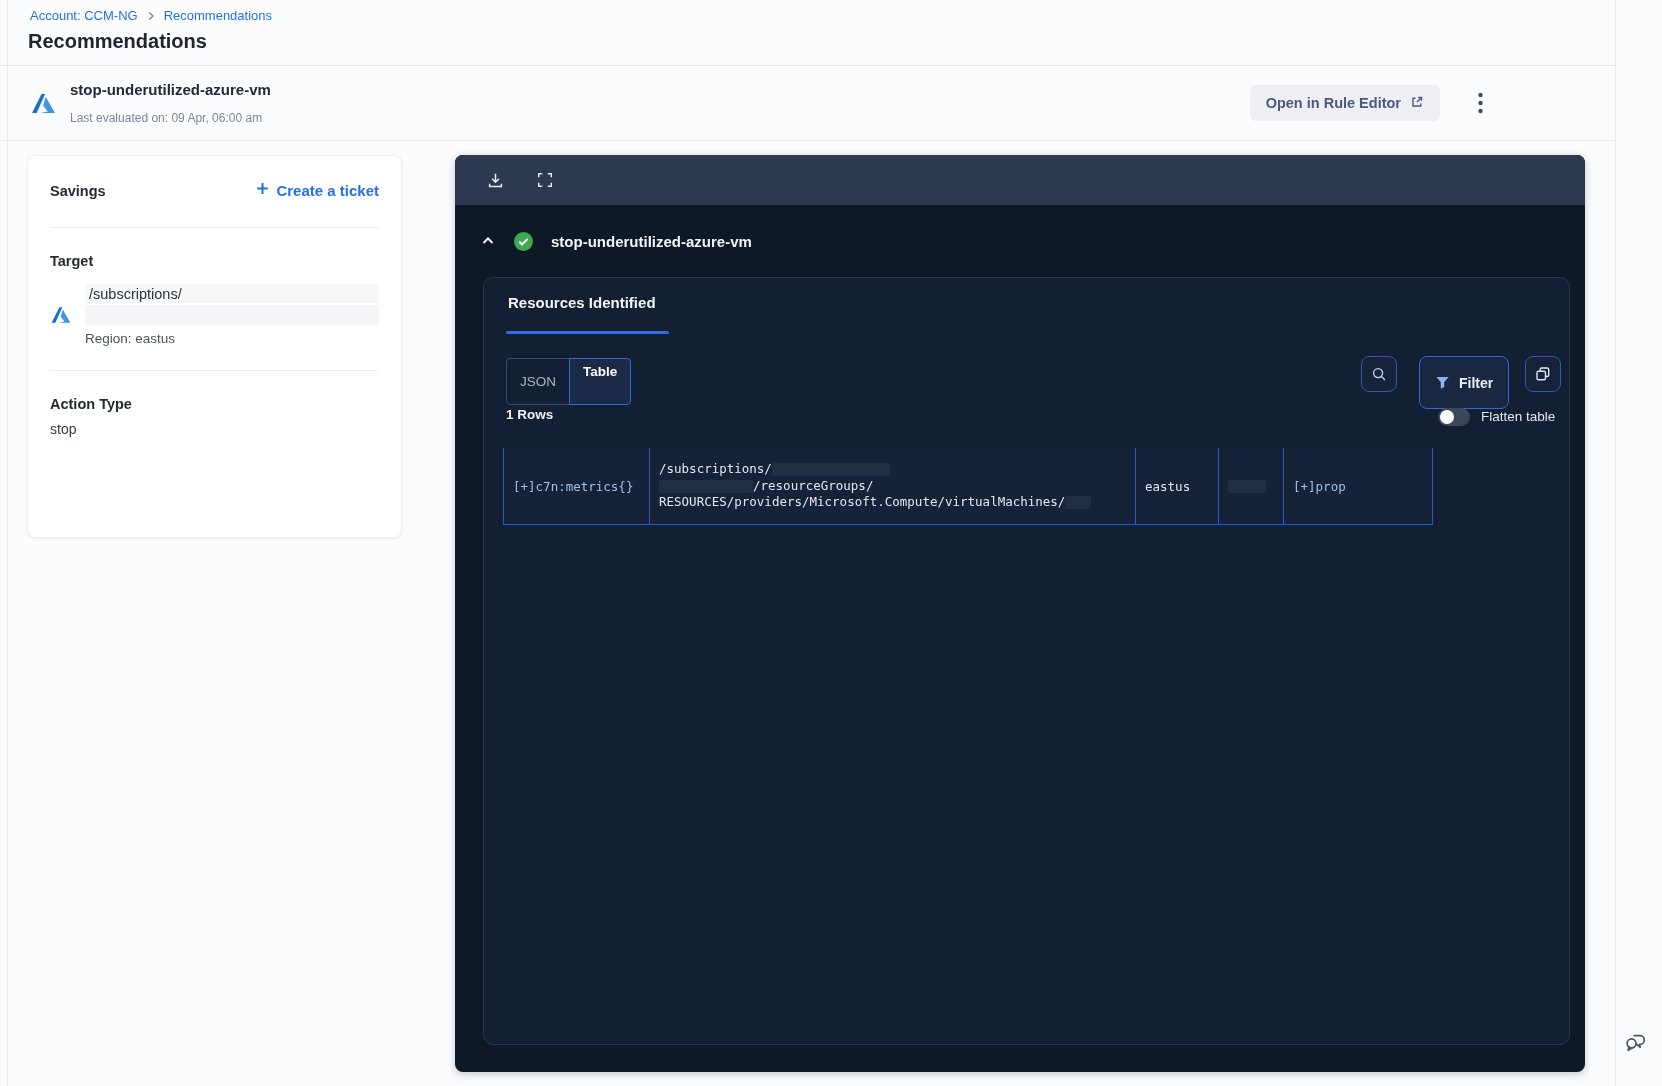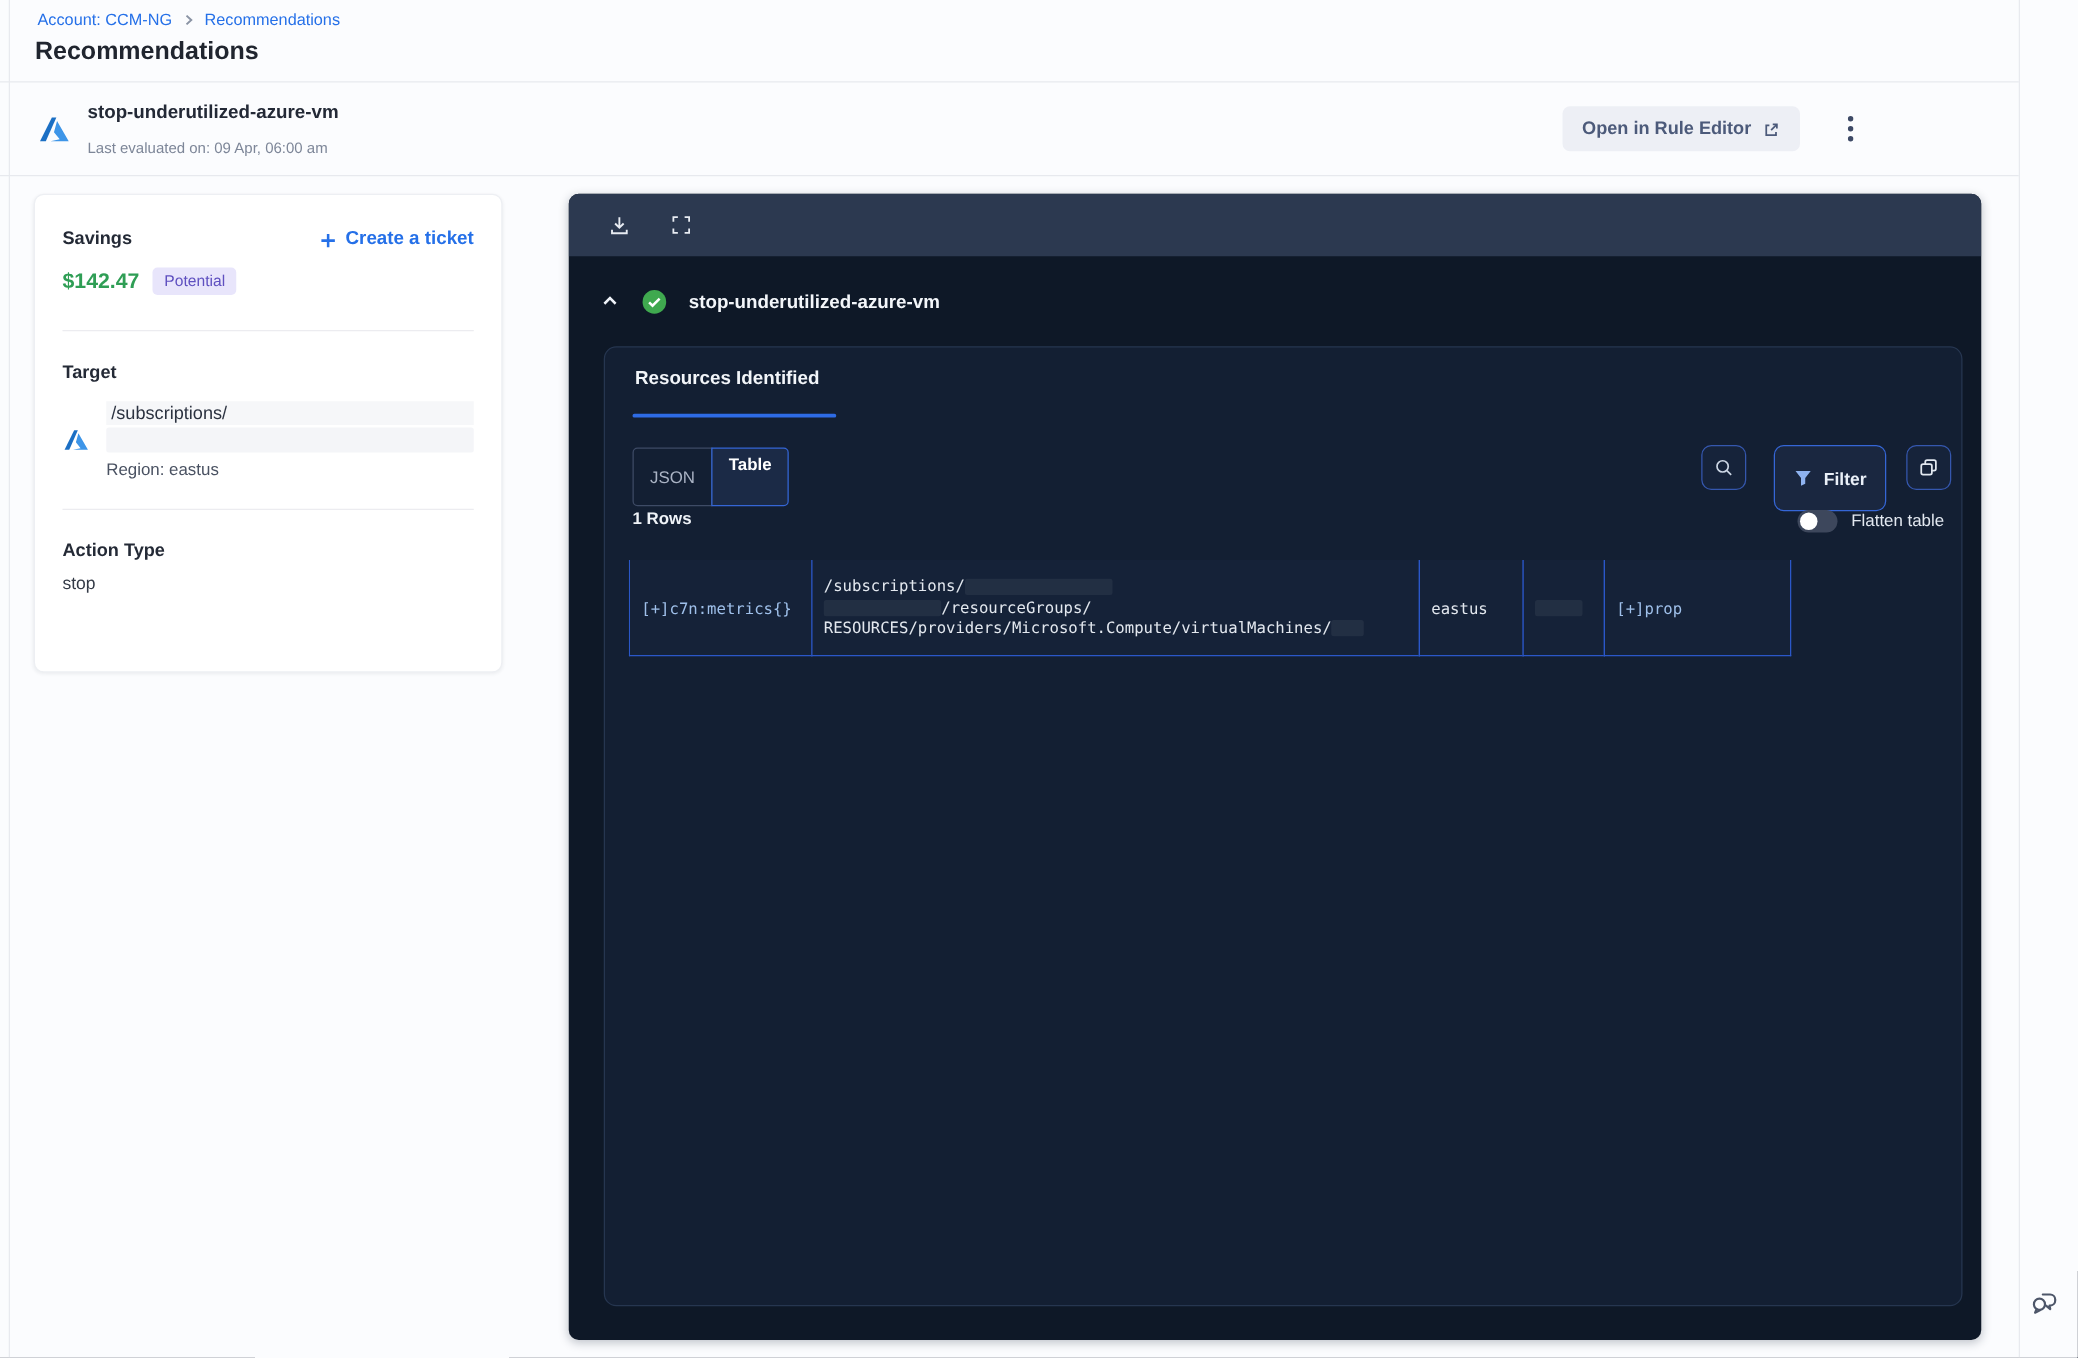"Open in Rule Editor" .open-btn { align-items: flex-end -> flex-start }
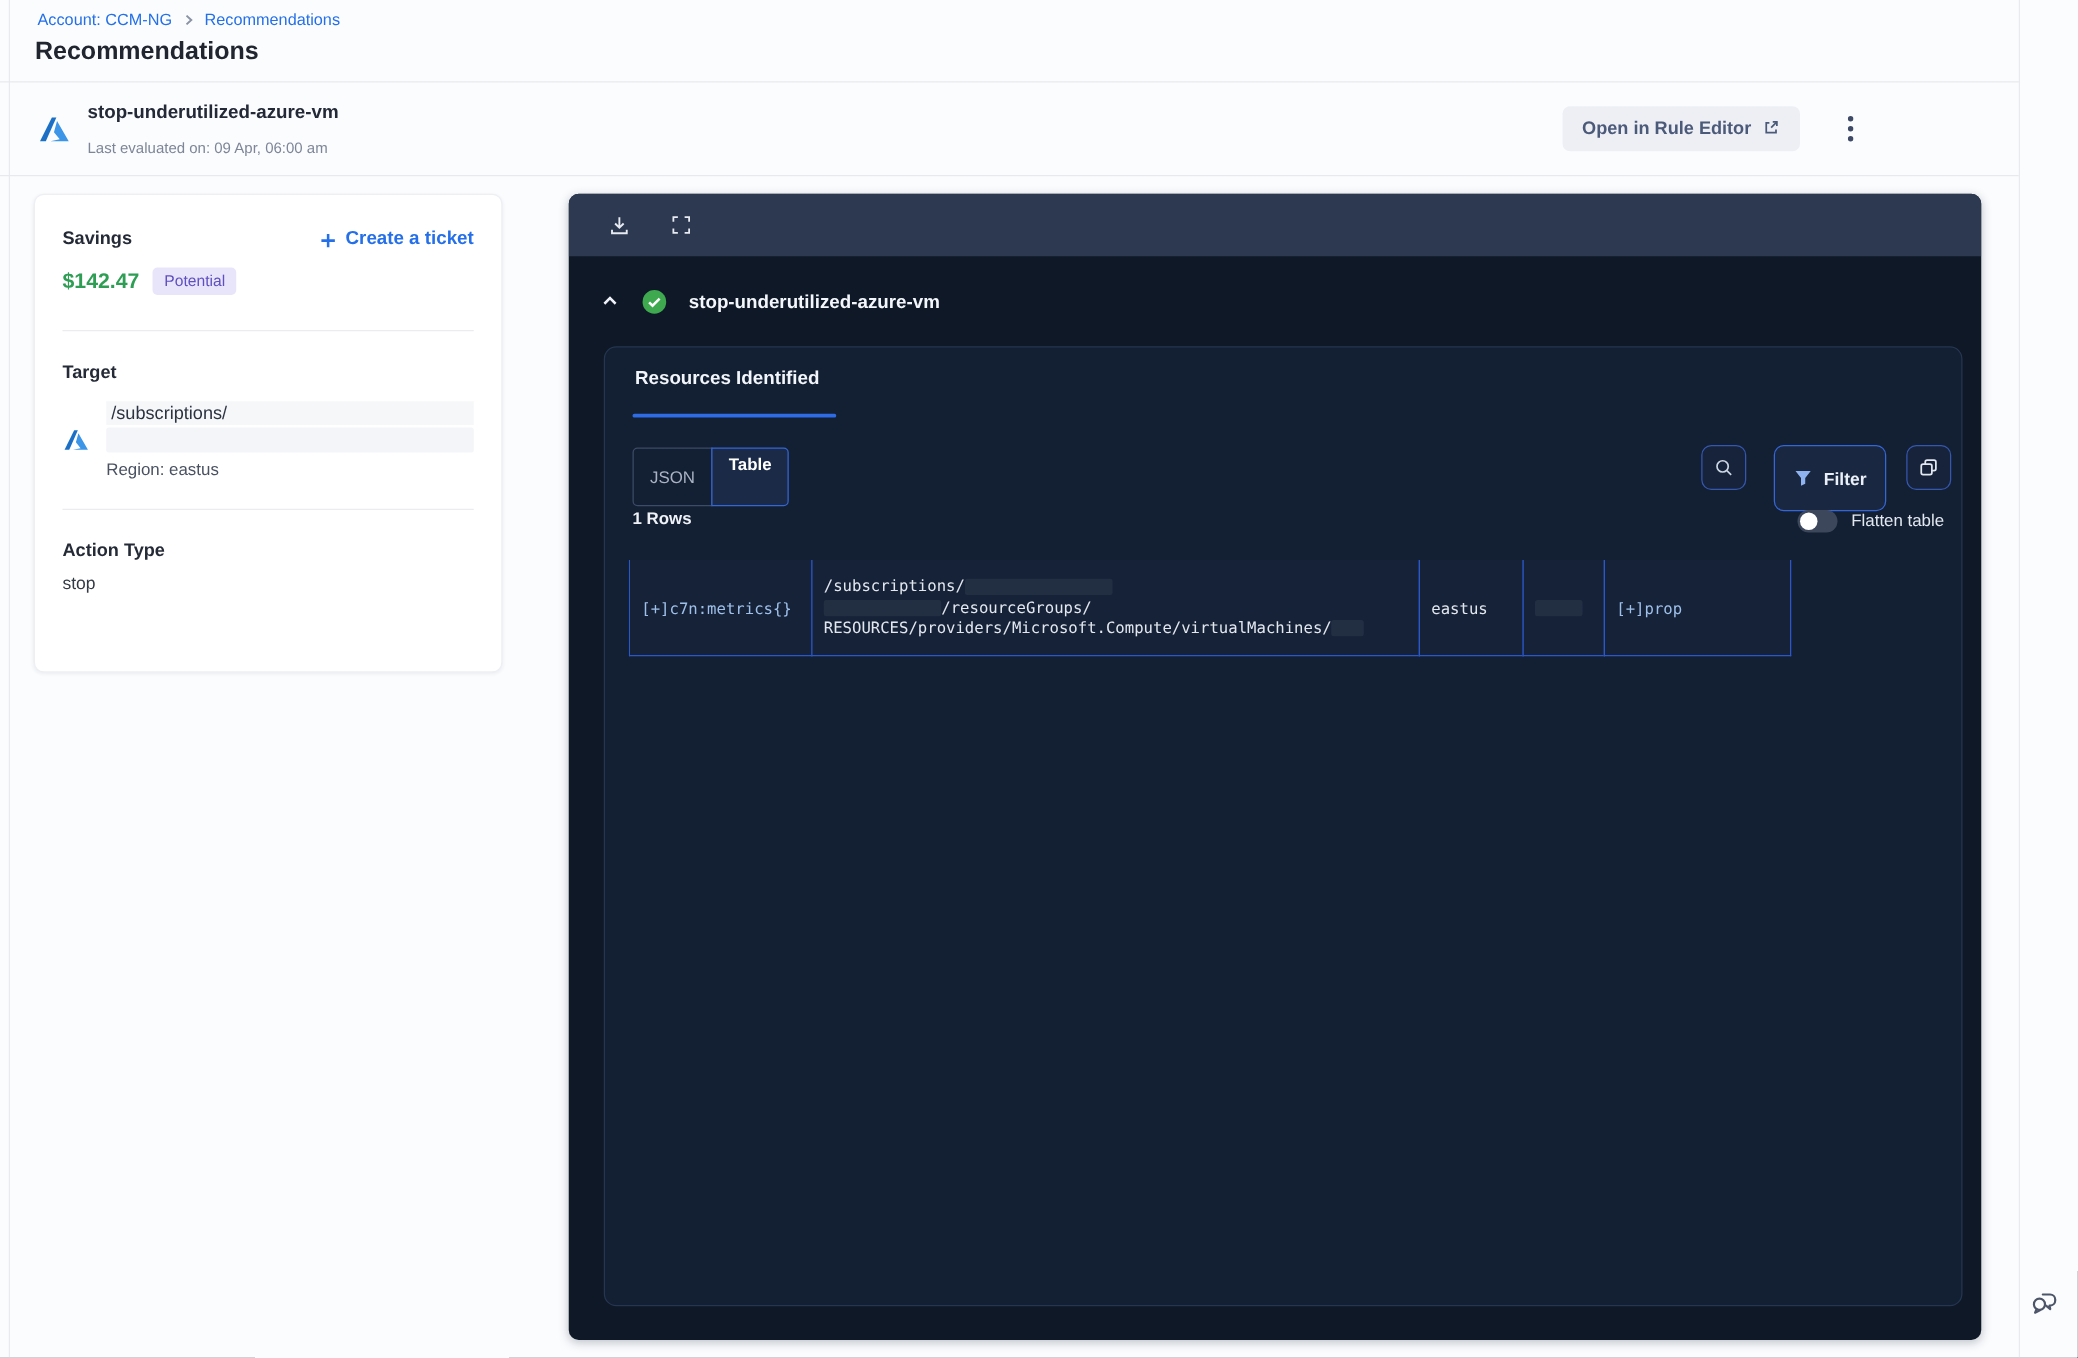"Create a ticket" .create-ticket { align-items: flex-end -> flex-start }
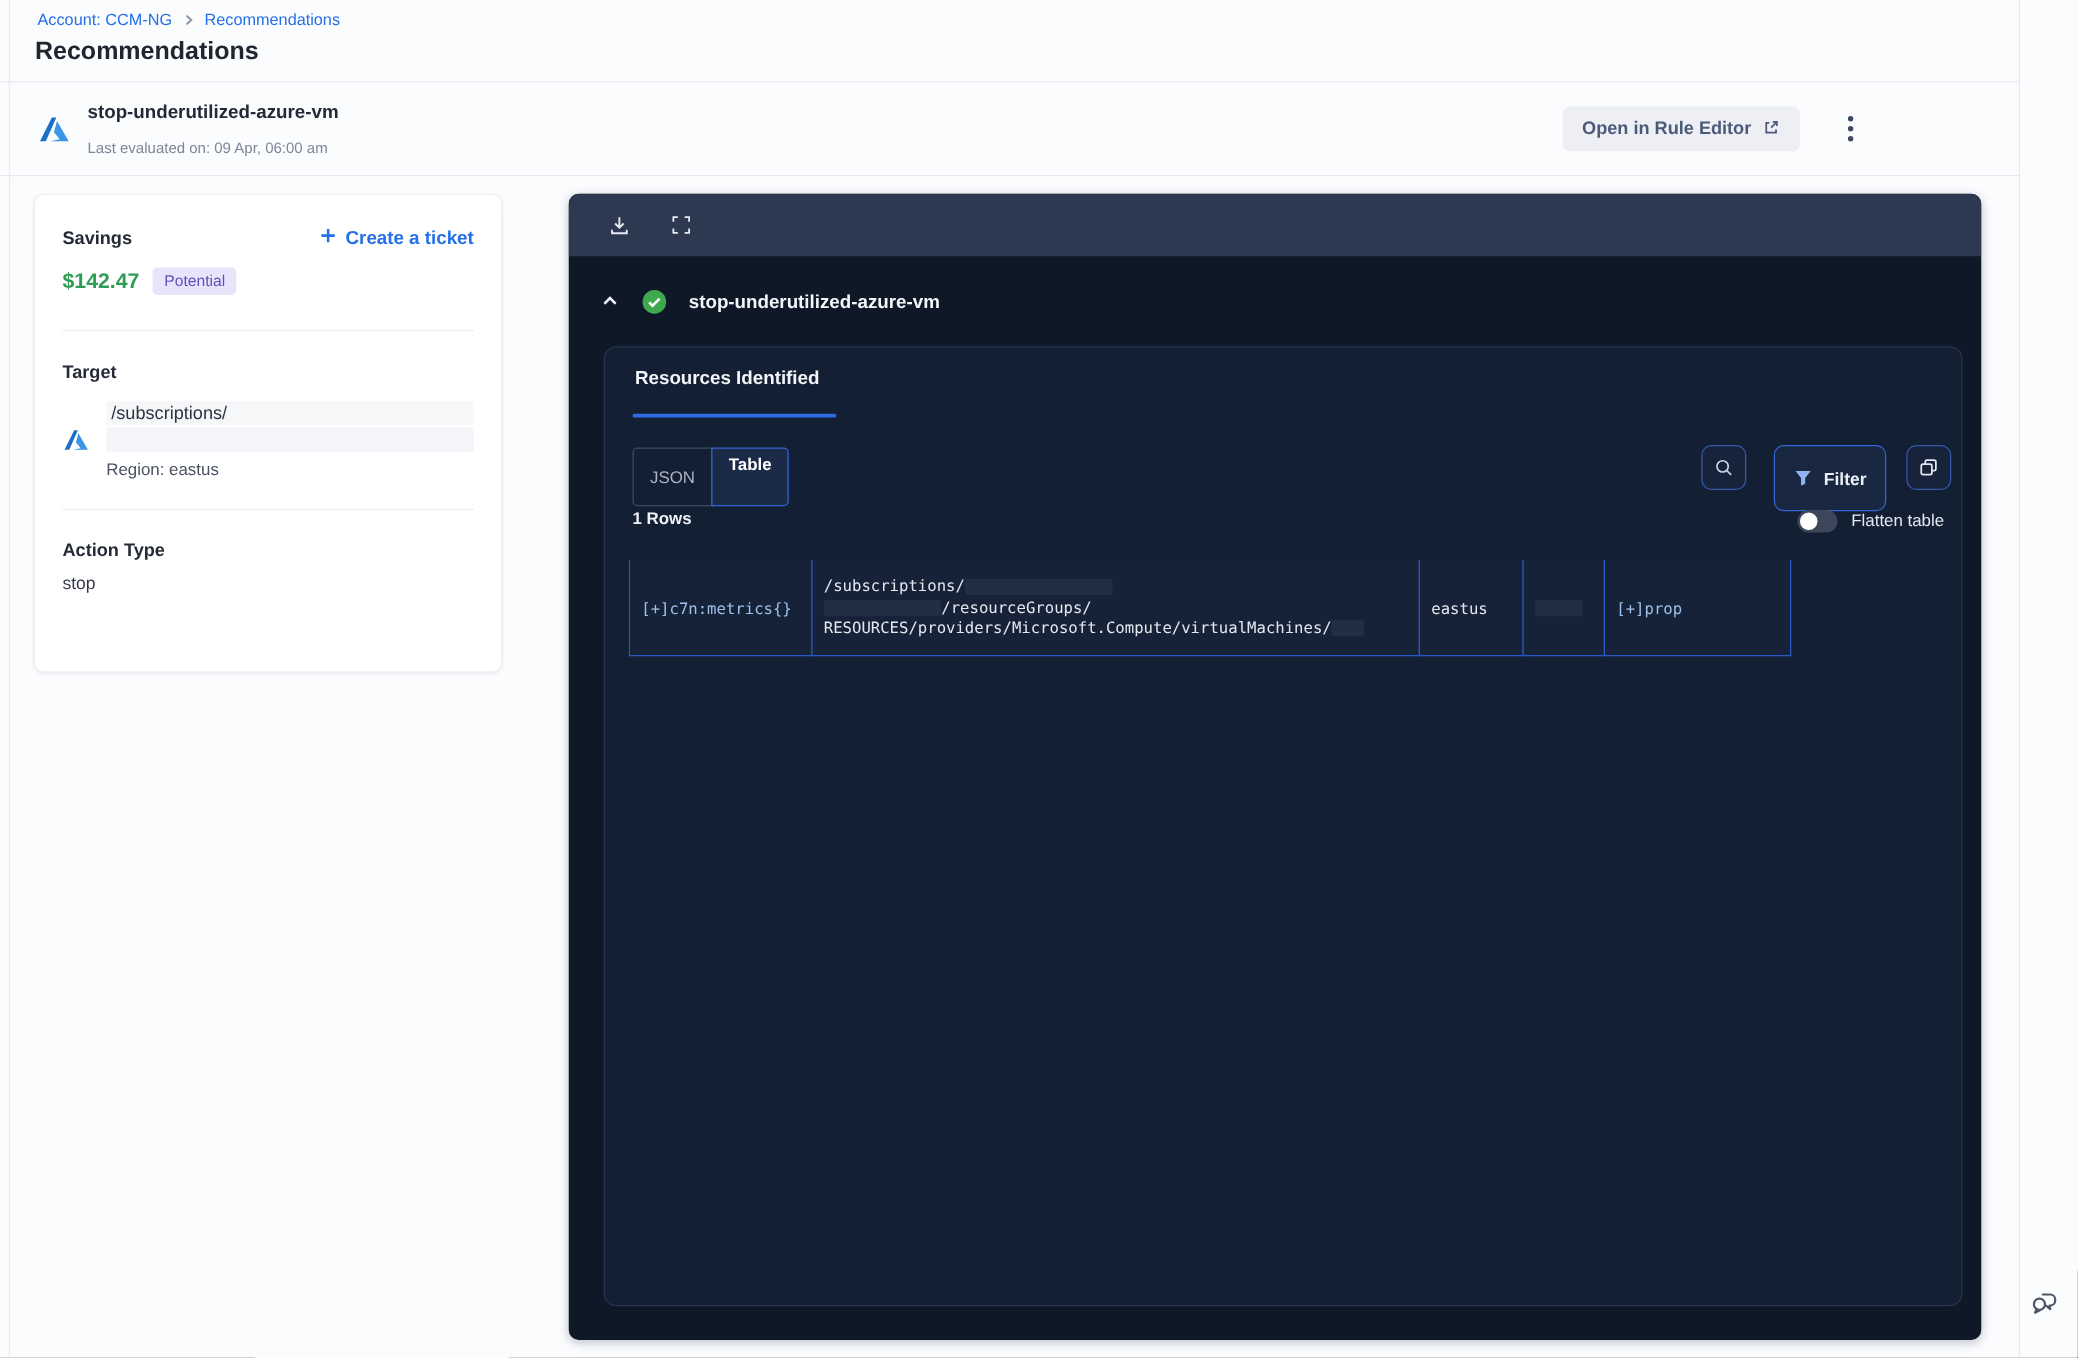"$142.47" div.amount-row { html: <div> <span>$142.47</span> <span>Potential</span> </div> -> none }
